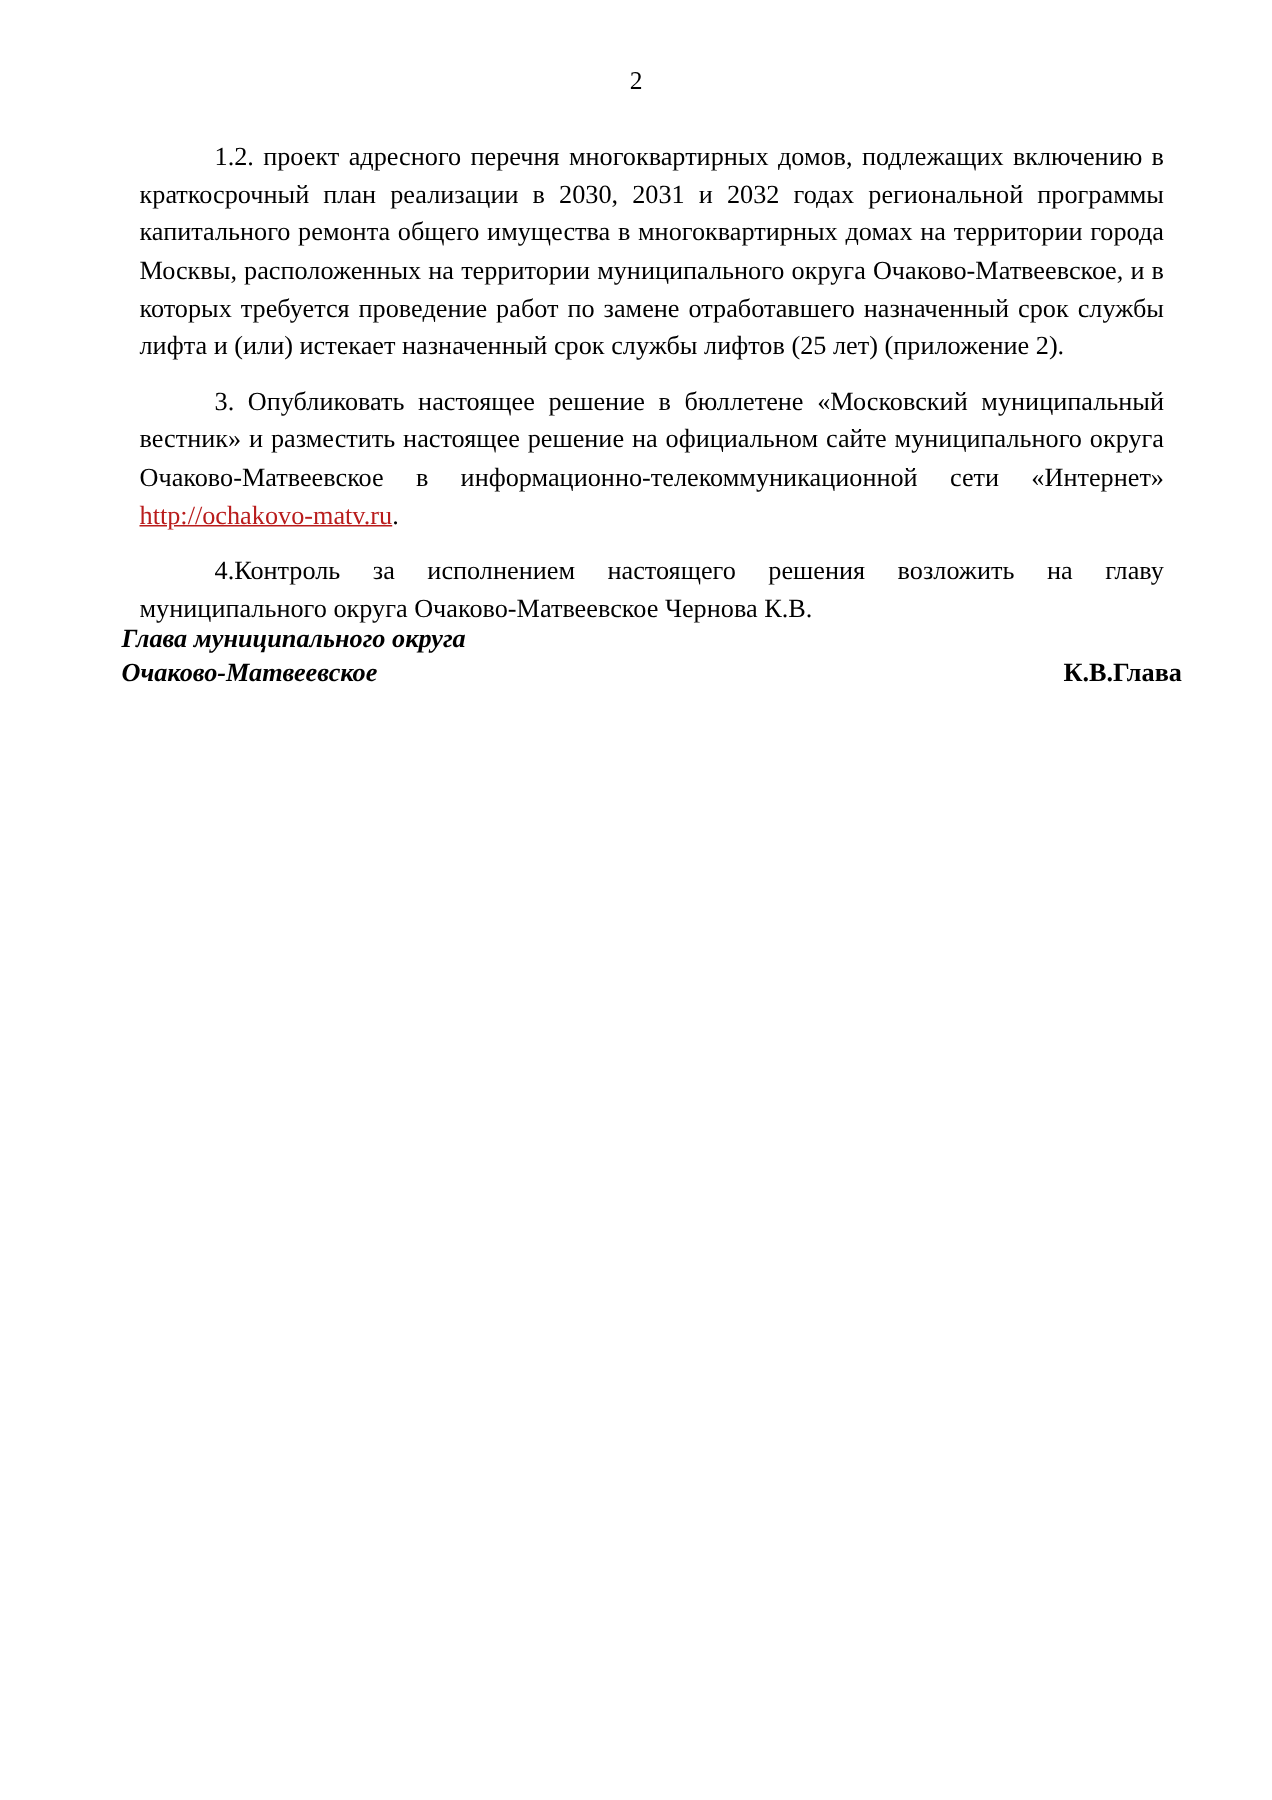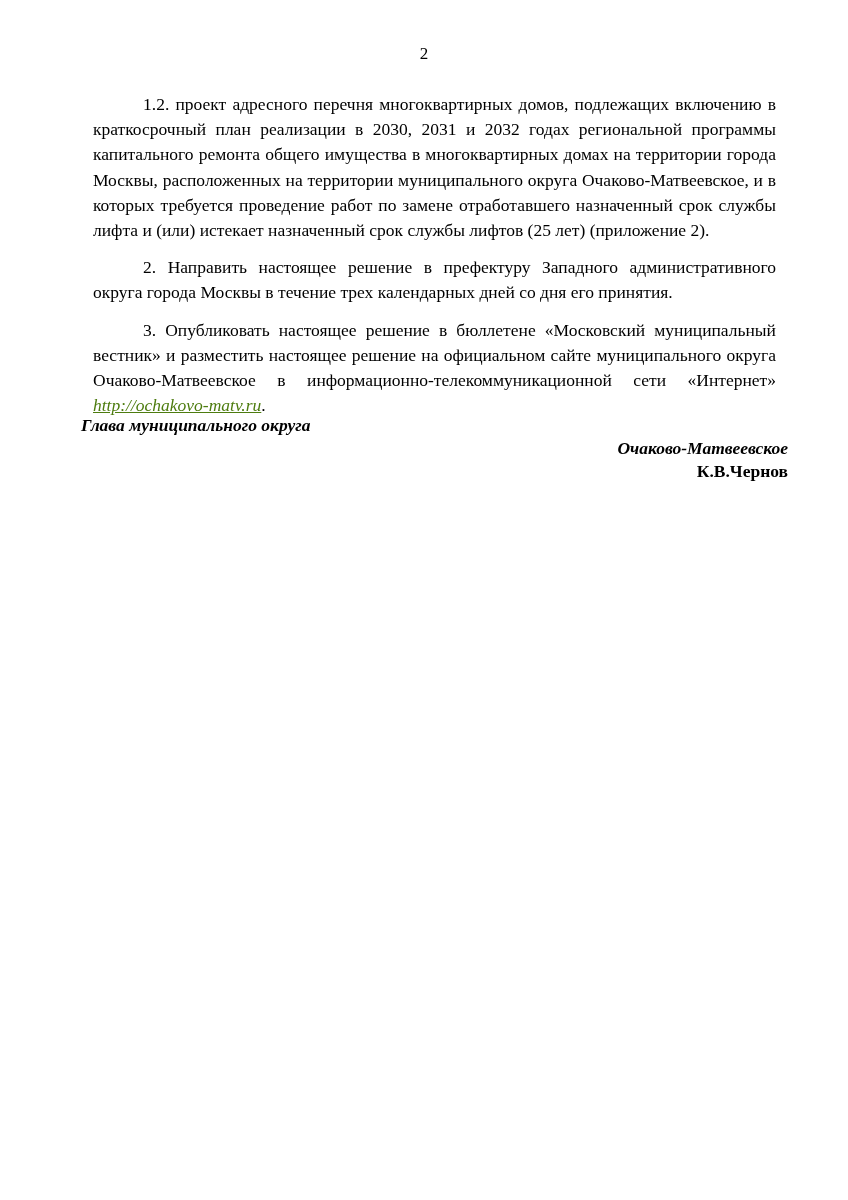"2. Направить настоящее решение в" p.para { html: <p>2. Направить настоящее решение в префектуру Западного административного округа города Москвы в течение трех календарных дней со дня его принятия.</p> -> none }
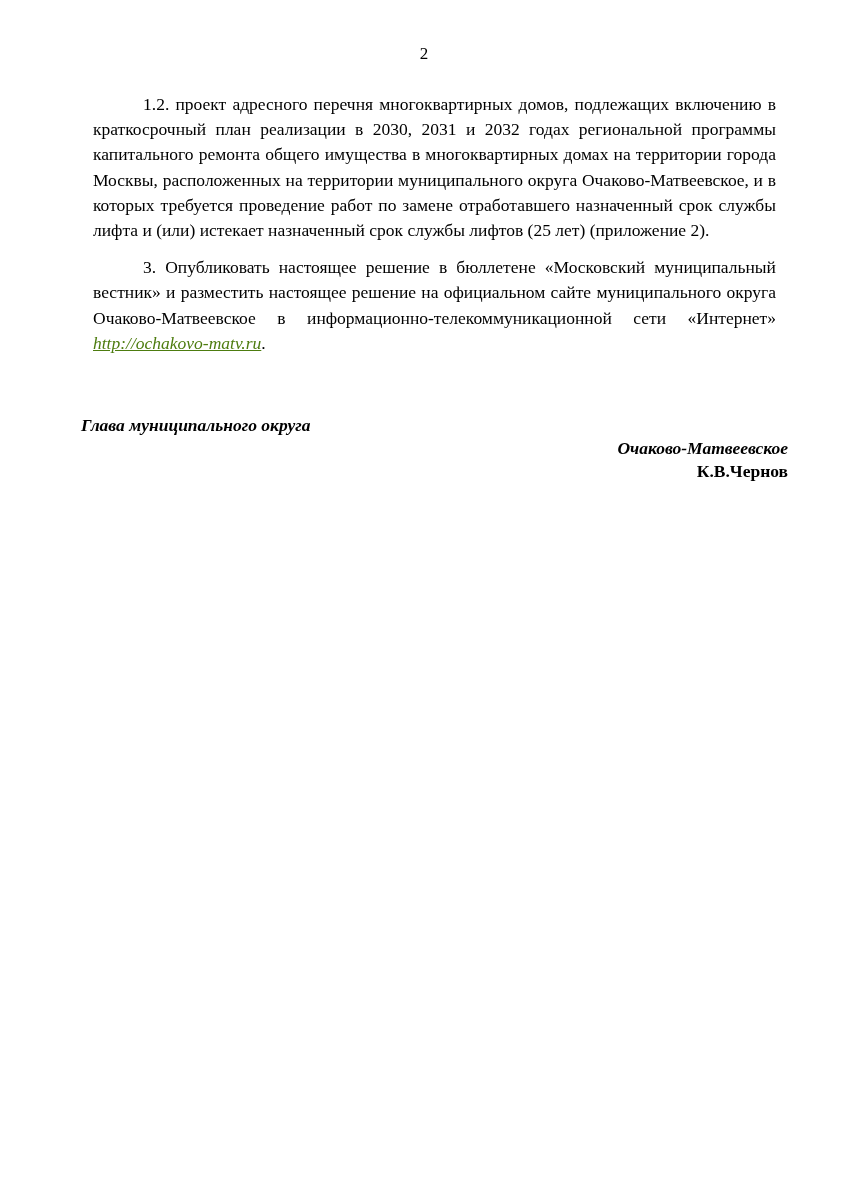"http://ochakovo-matv.ru" a.link { color: #4d7c0f -> #b91c1c; font-style: italic -> none }
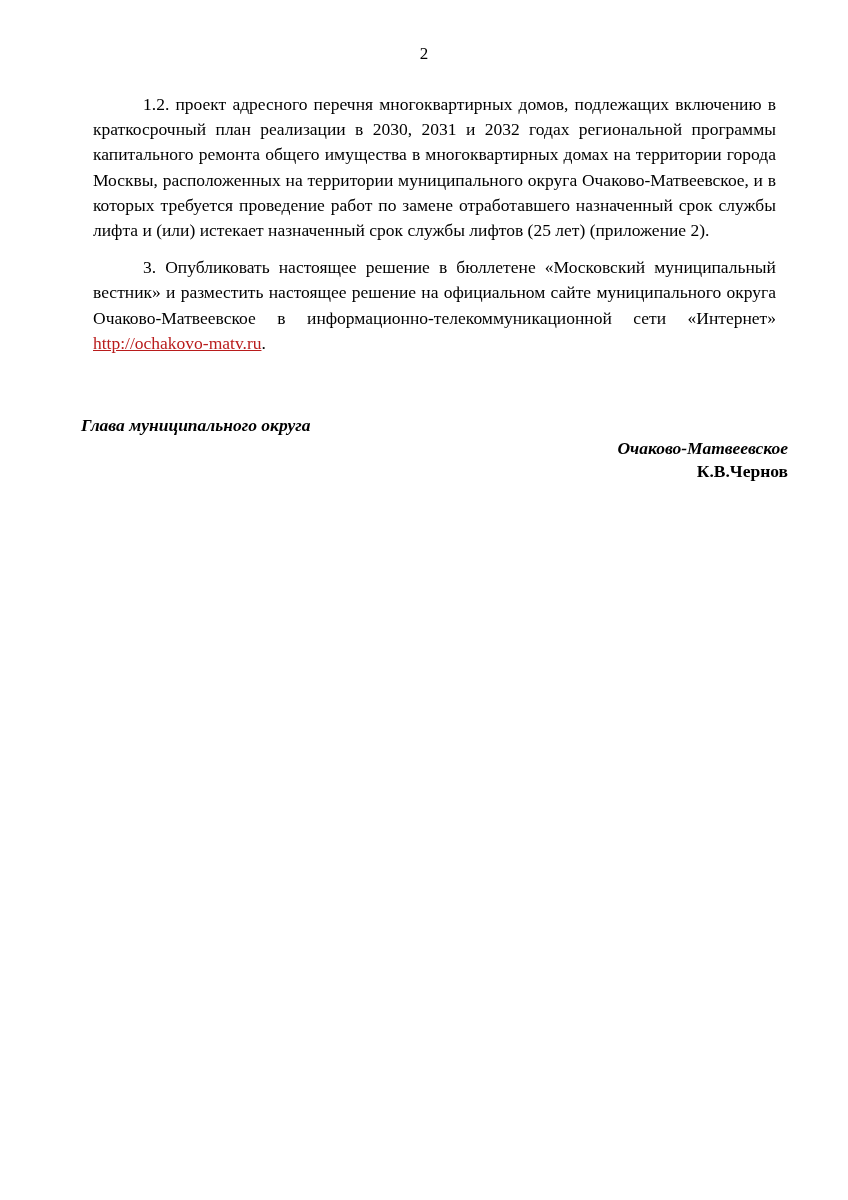"4.Контроль за исполнением настоящего" p.para { html: none -> <p>4.Контроль за исполнением настоящего решения возложить на главу муниципального округа Очаково-Матвеевское Чернова К.В.</p> }
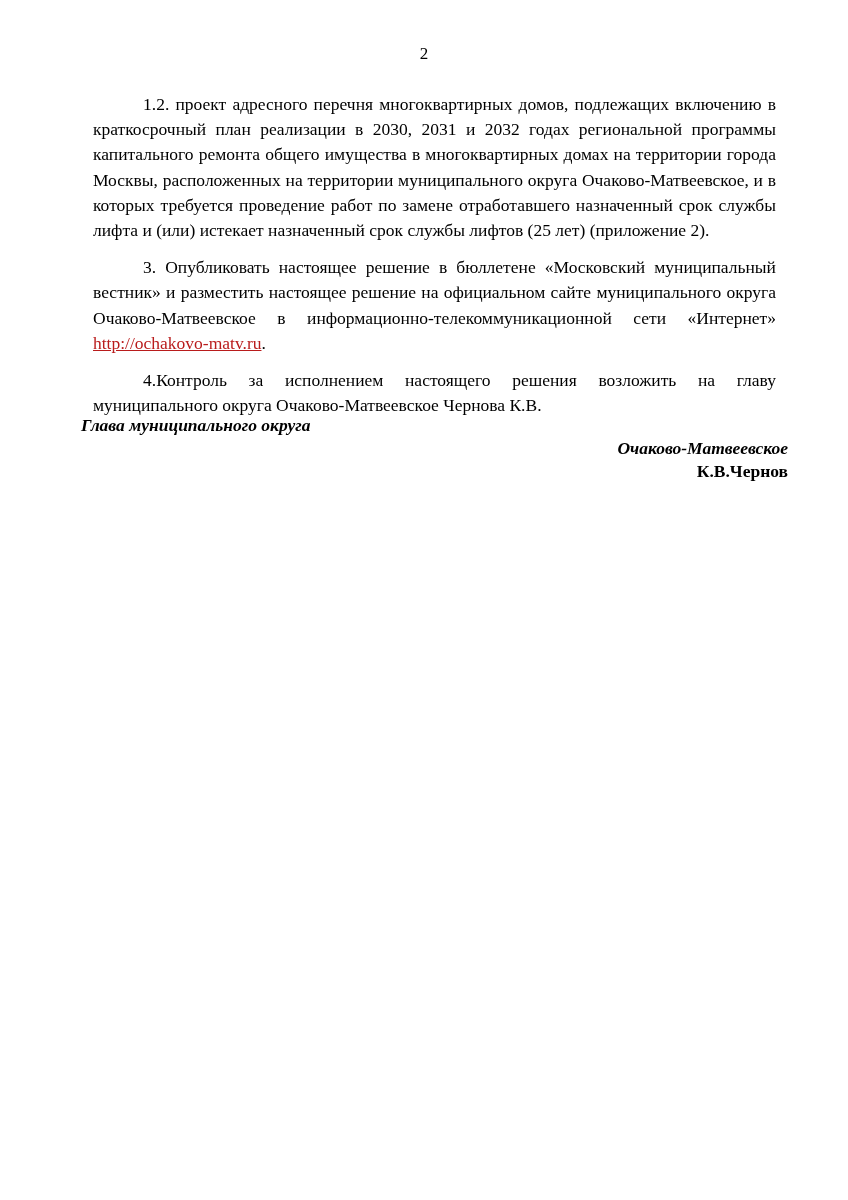"Очаково-Матвеевское" .sig-row { flex-direction: column -> none }
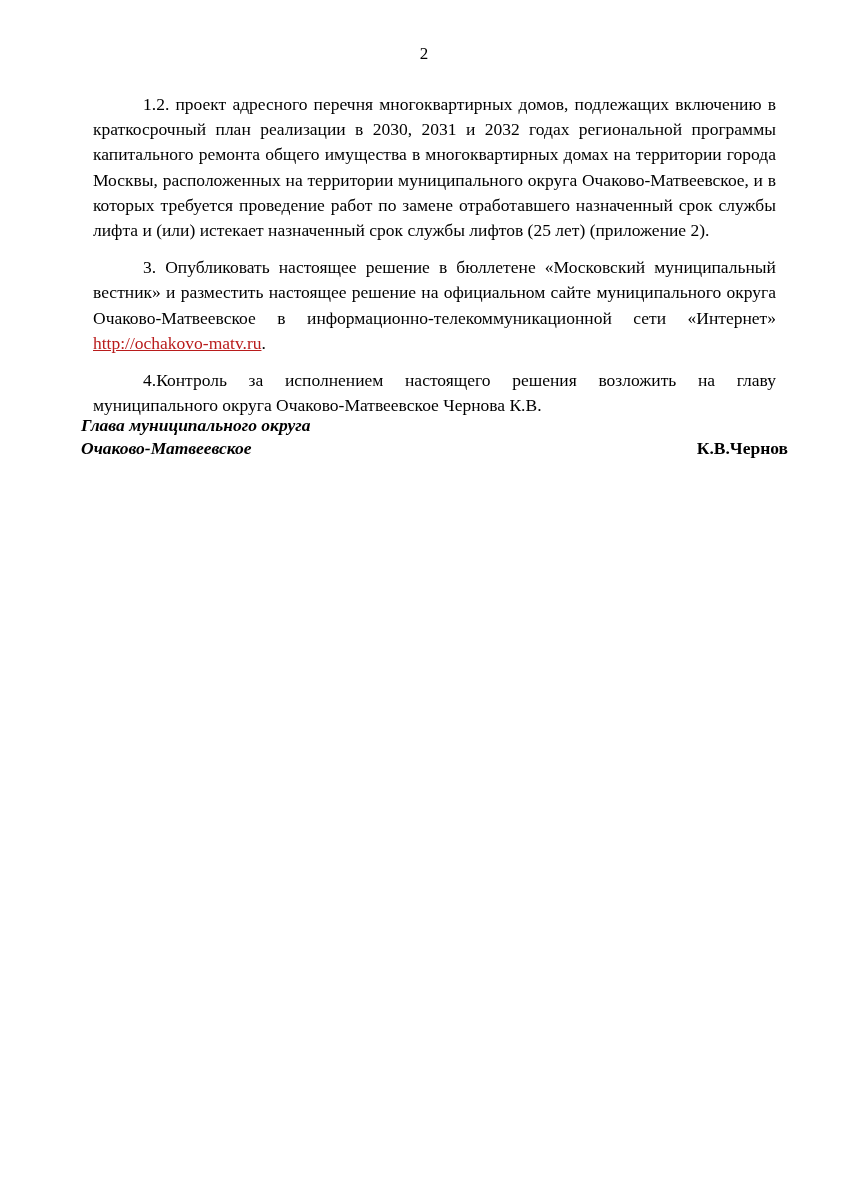"К.В.Чернов" span.sig-name { text: К.В.Чернов -> К.В.Глава }
